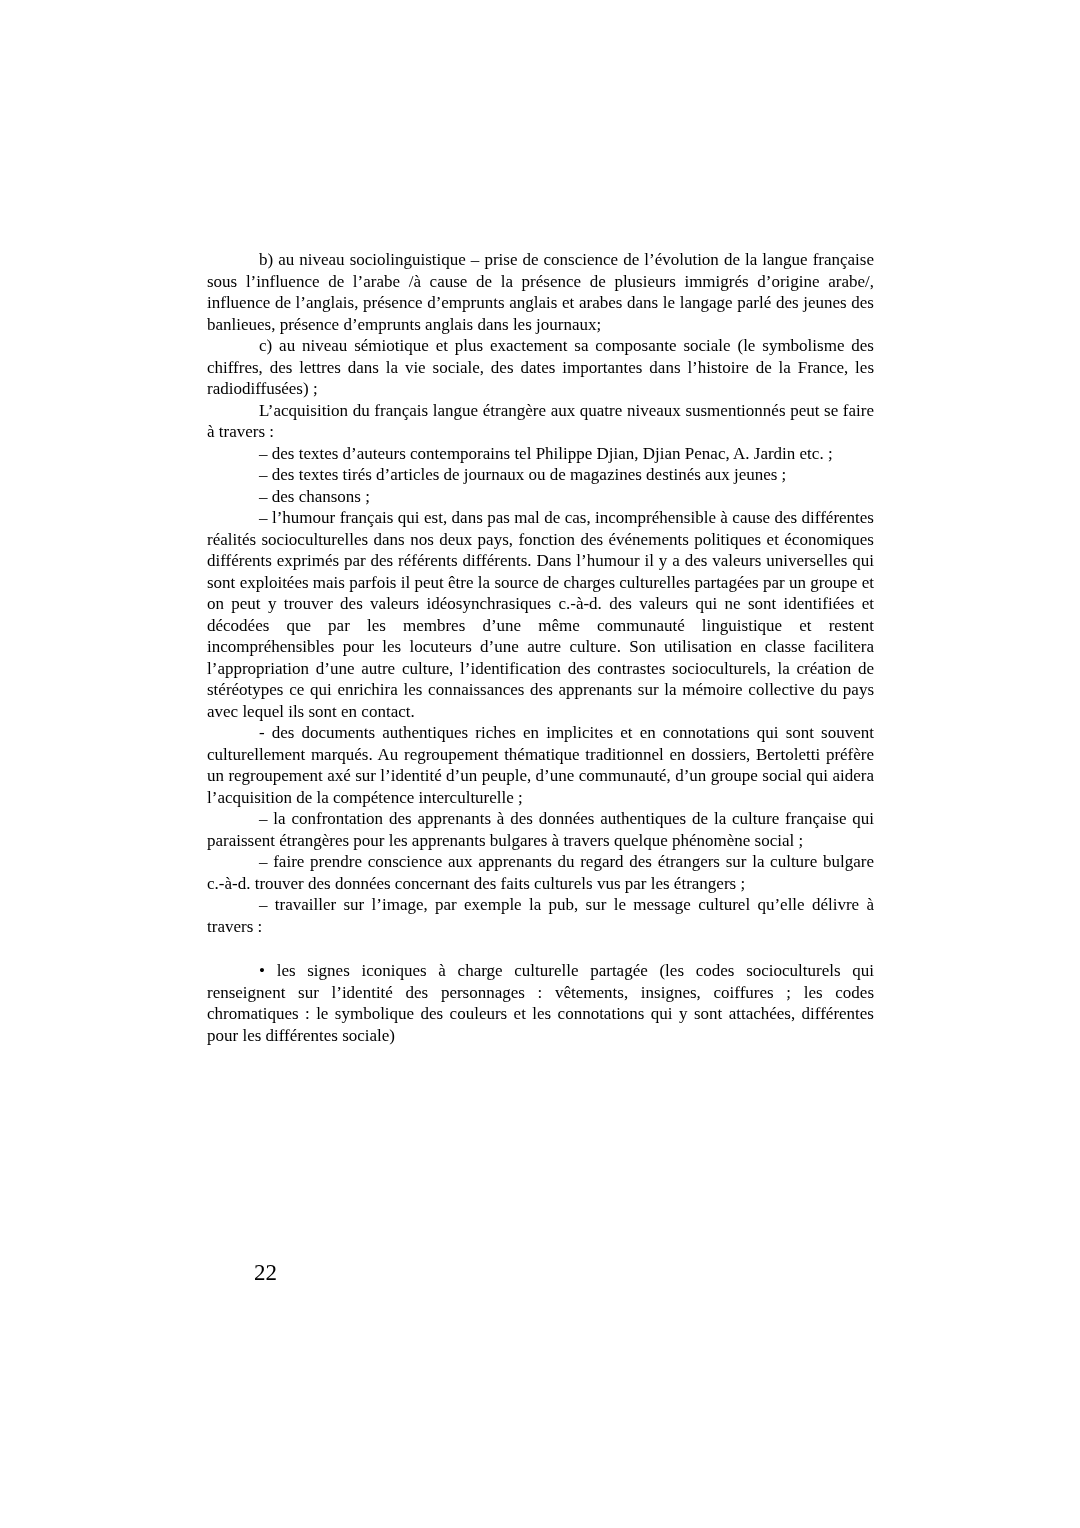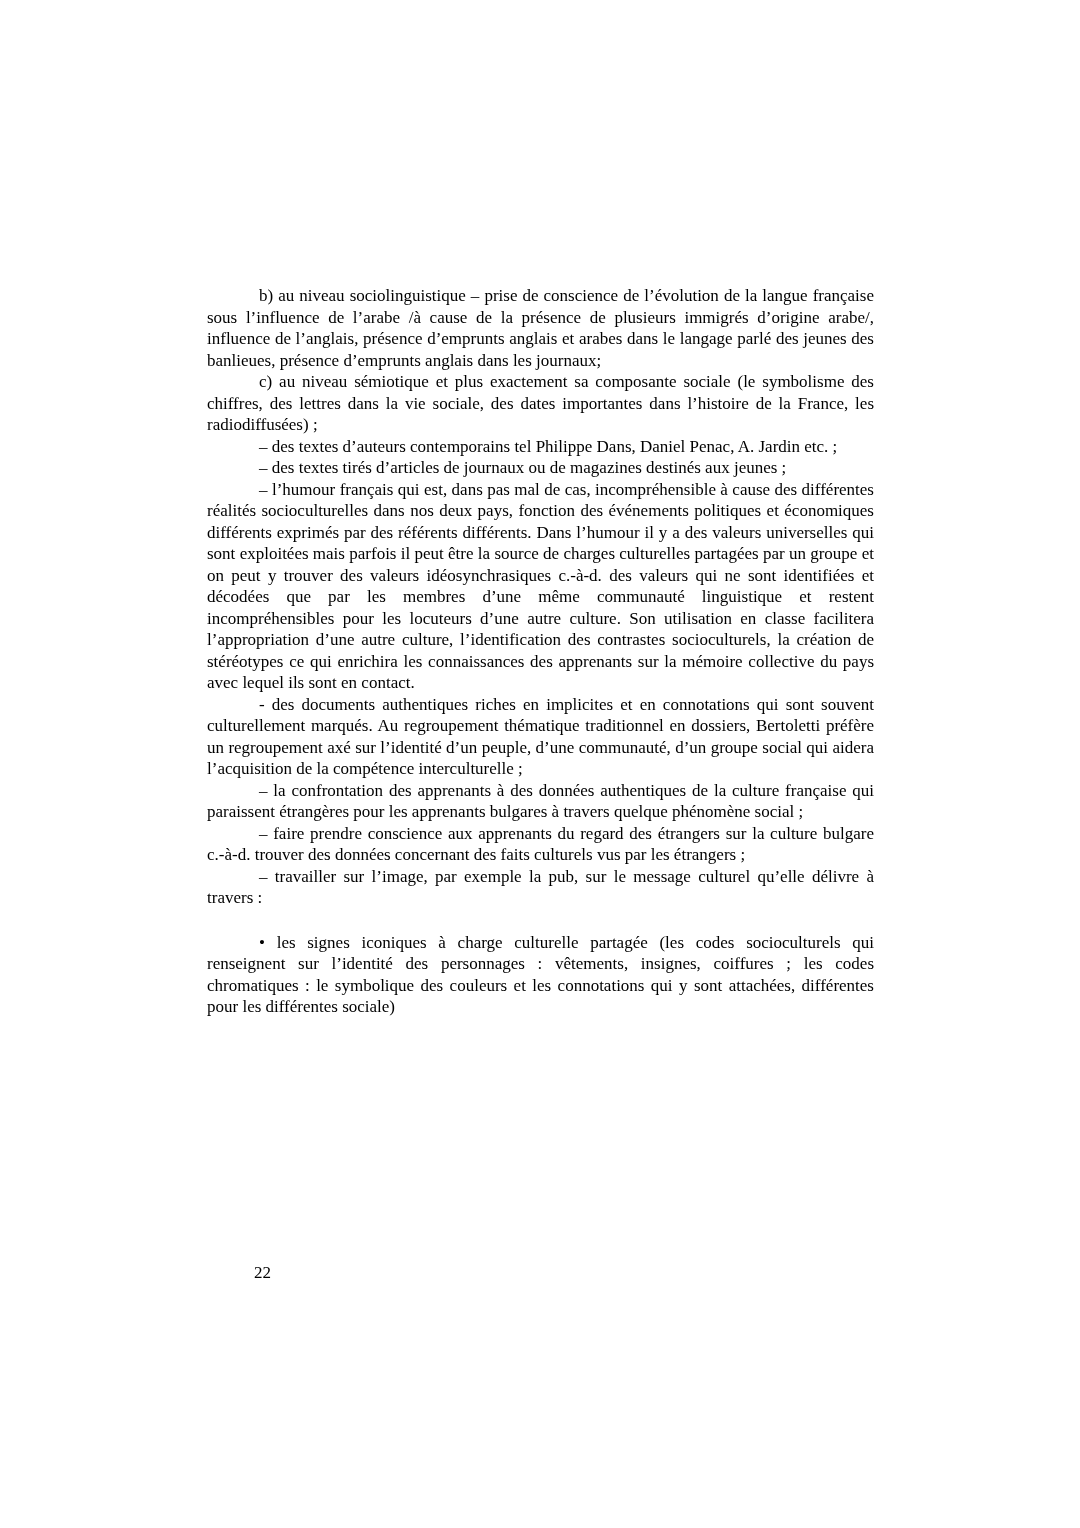"b) au niveau sociolinguistique –" .text-block { margin-top: 36px -> none }
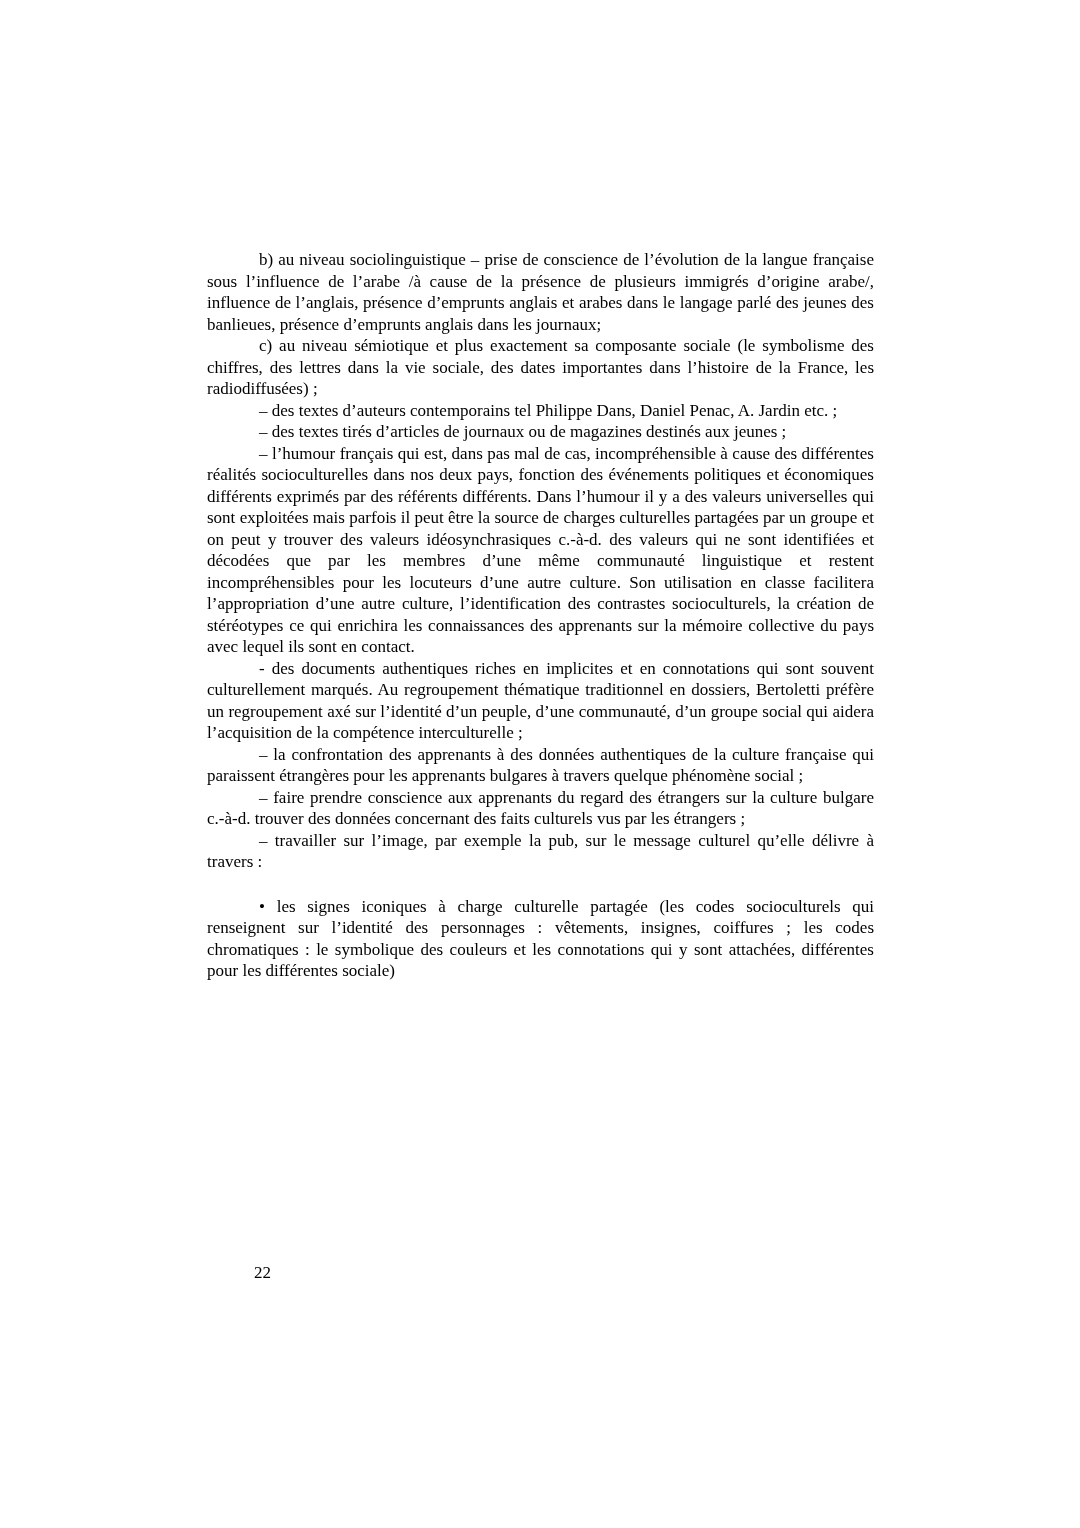"L’acquisition du français langue" p.para { html: none -> <p>L’acquisition du français langue étrangère aux quatre niveaux susmentionnés peut se faire à travers :</p> }
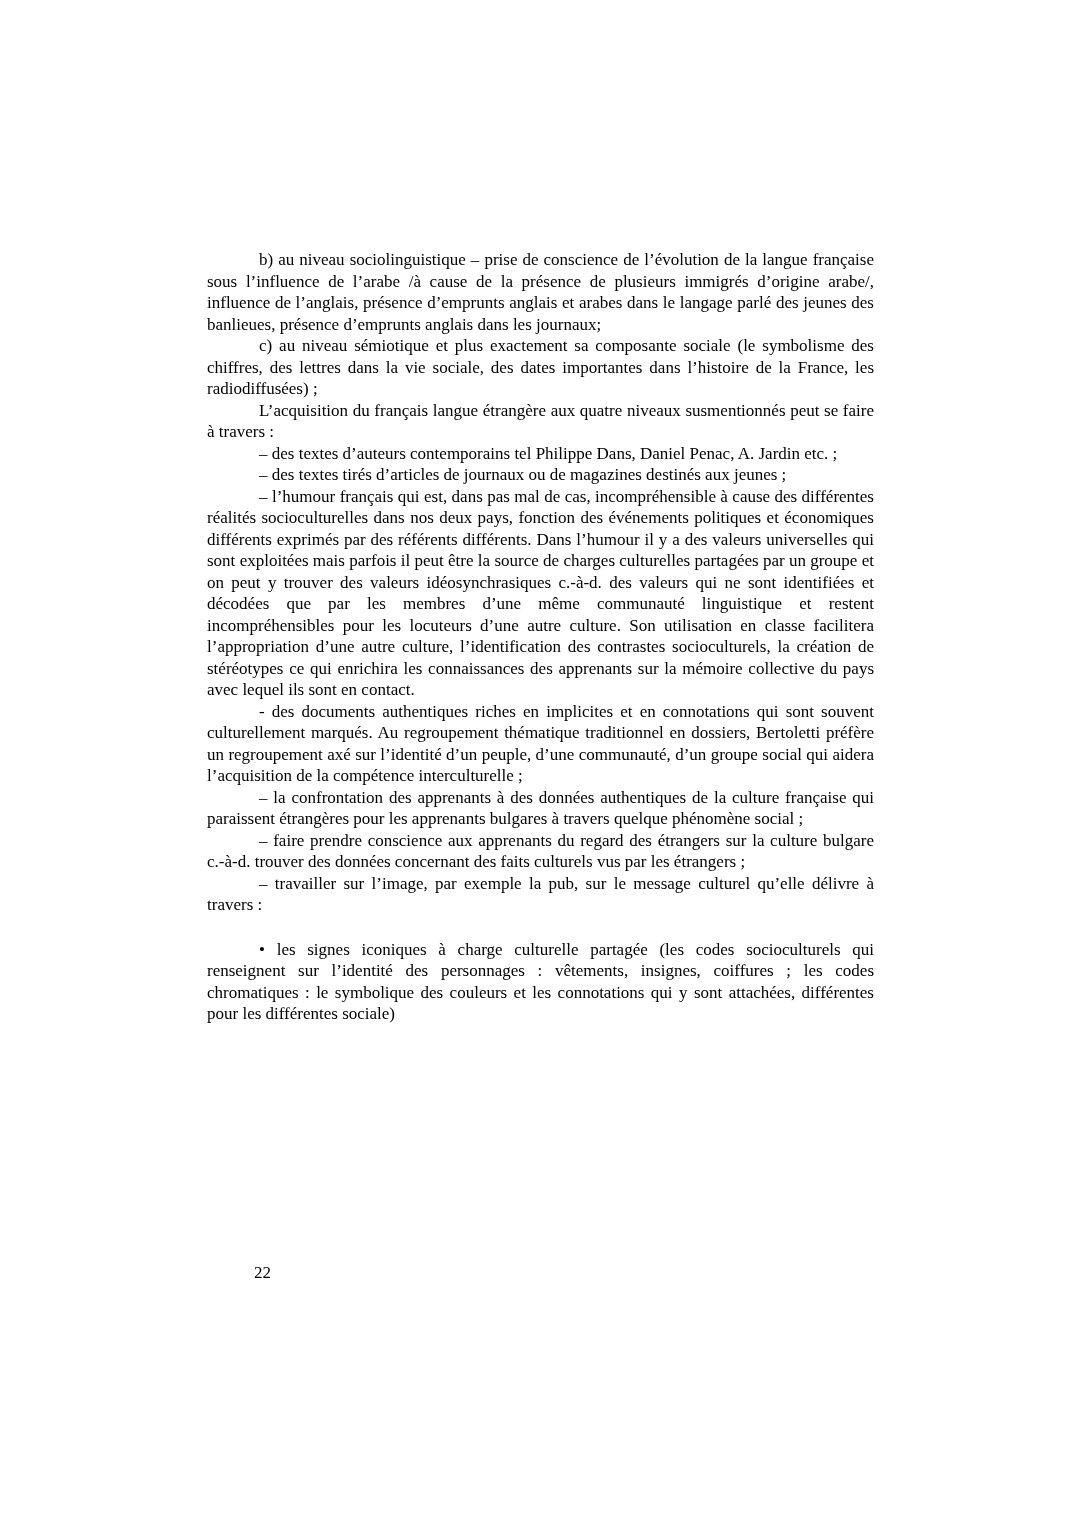"– des textes d’auteurs contemporains" p.para { text: Dans, Daniel -> Djian, Djian }
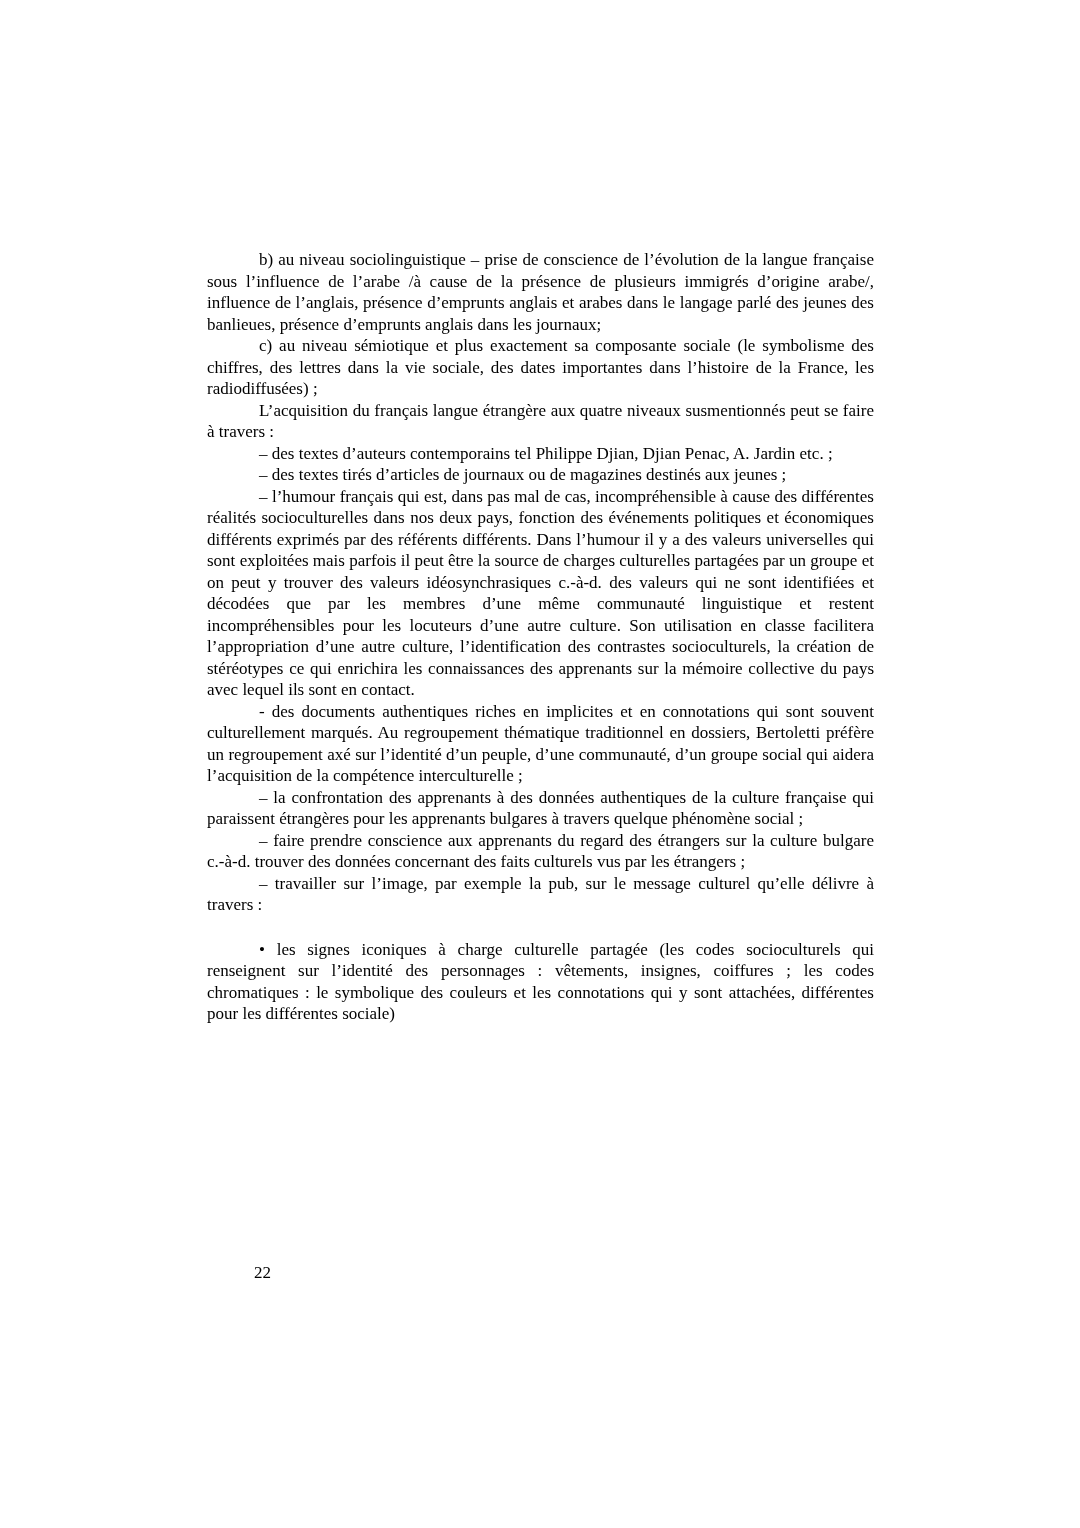"– des chansons ;" p.para { html: none -> <p>– des chansons ;</p> }
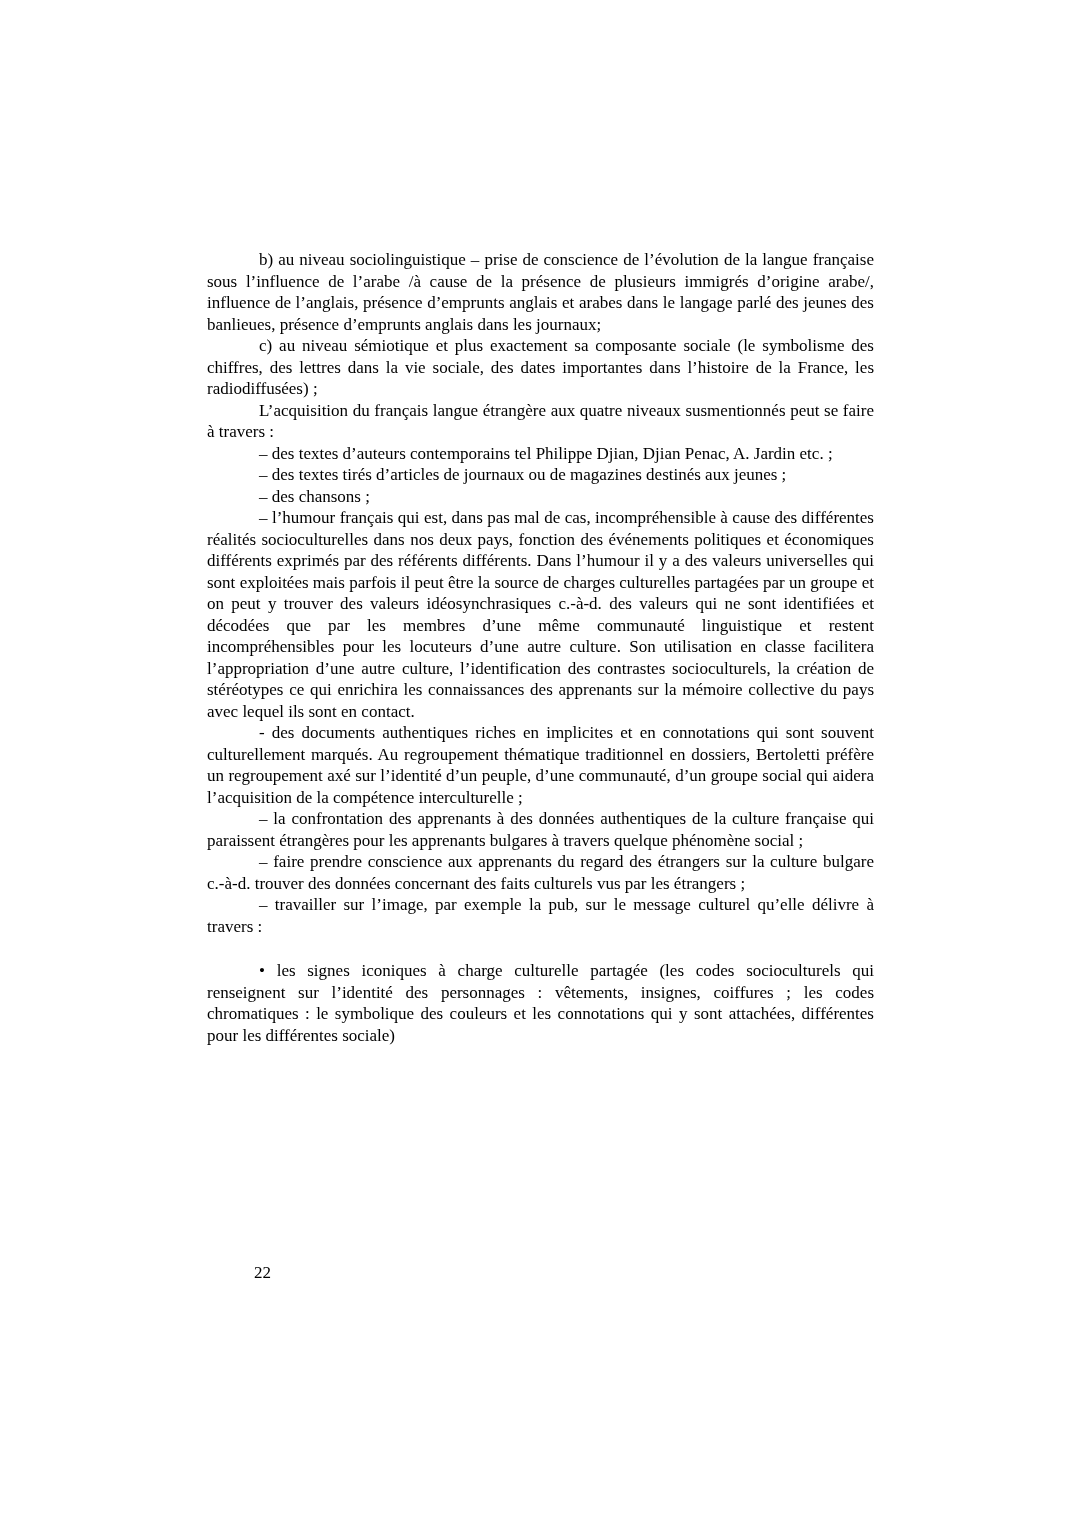"22" .page-number { font-size: 17px -> 23px }
